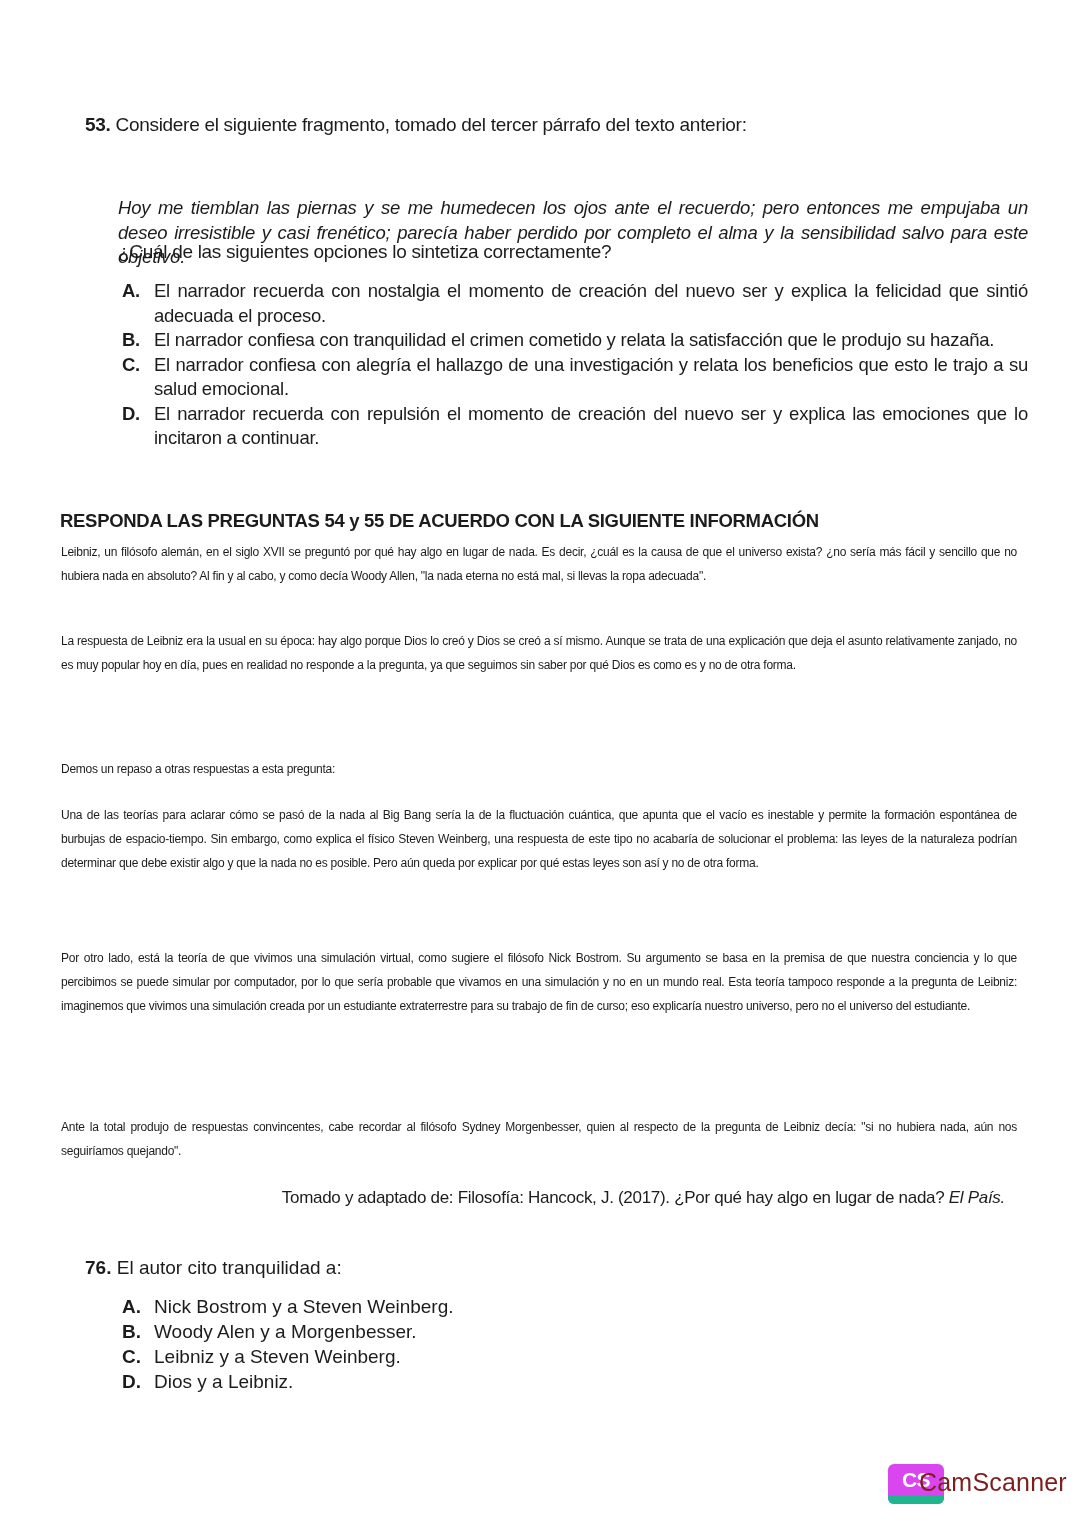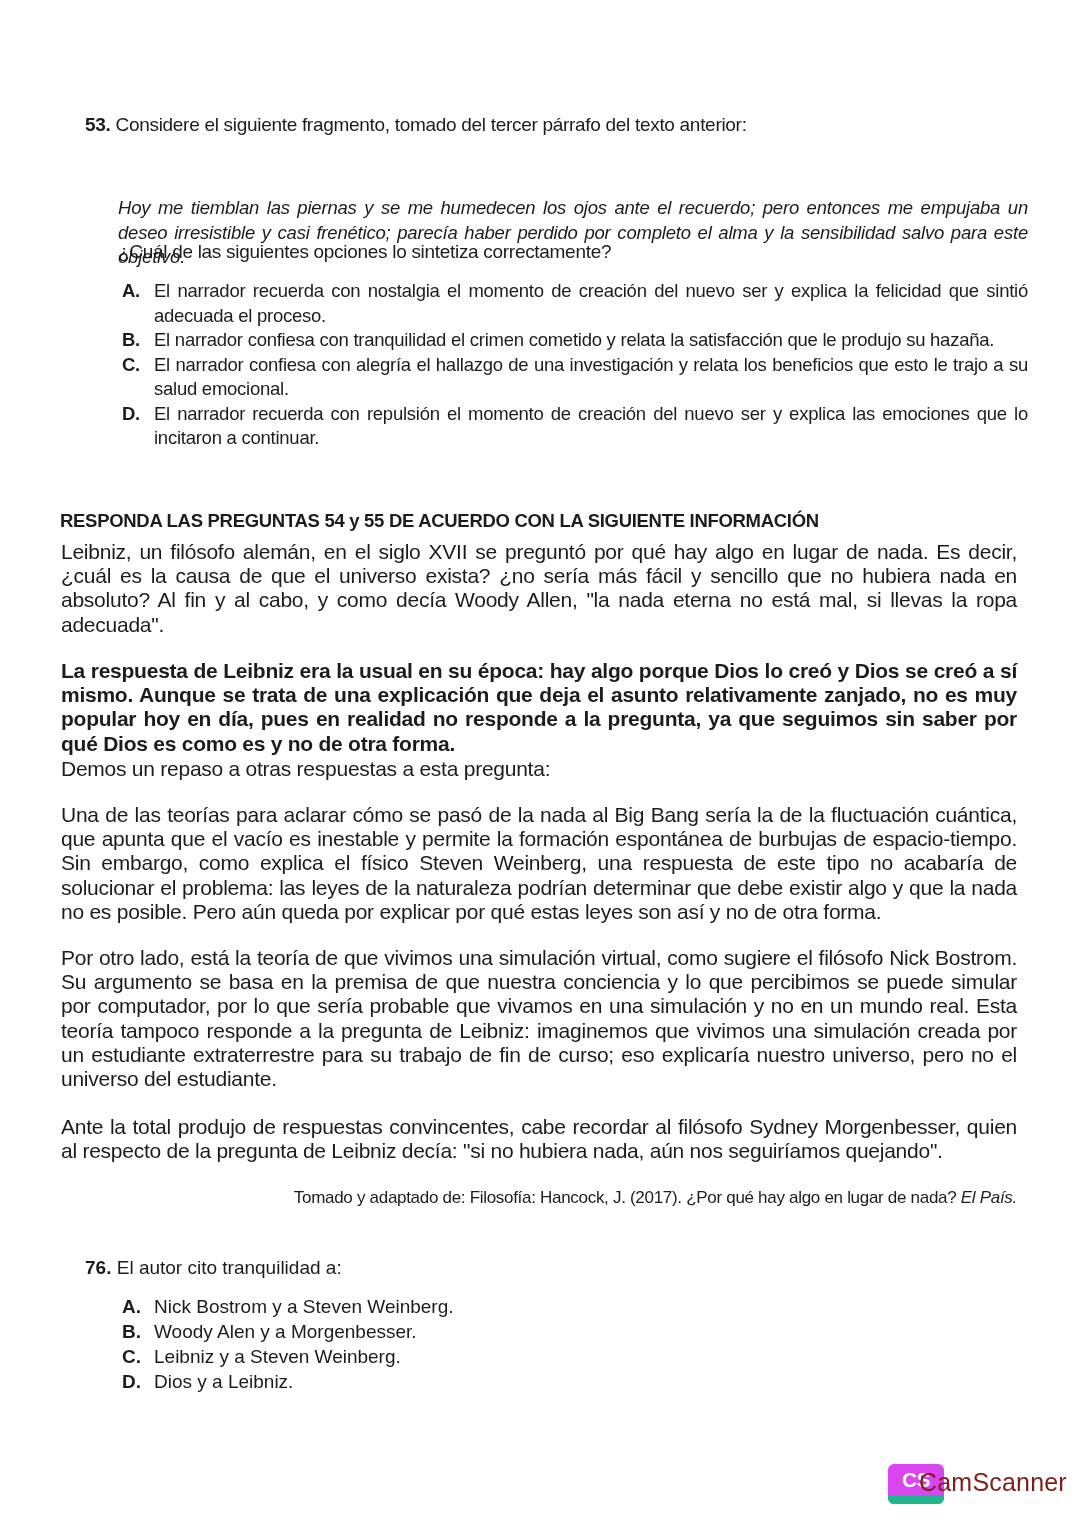"Leibniz, un filósofo alemán, en" .para { font-size: 21px -> 12px }
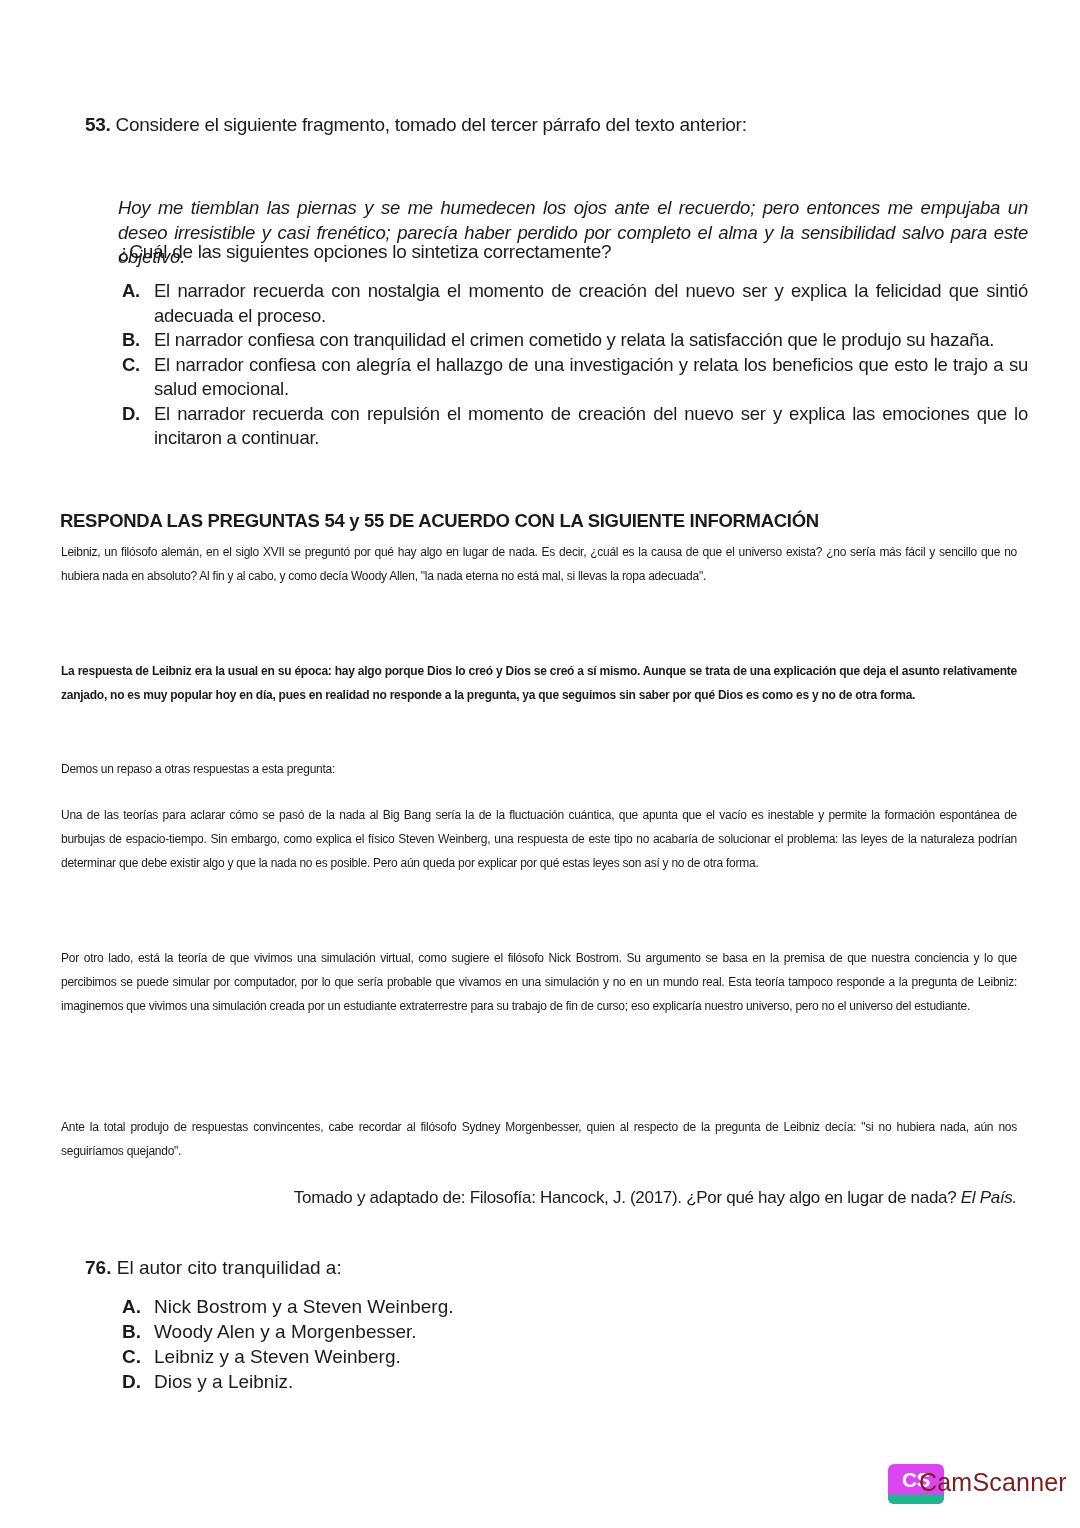"La respuesta de Leibniz era" div.abs { font-weight: bold -> none; top: 659px -> 629px }
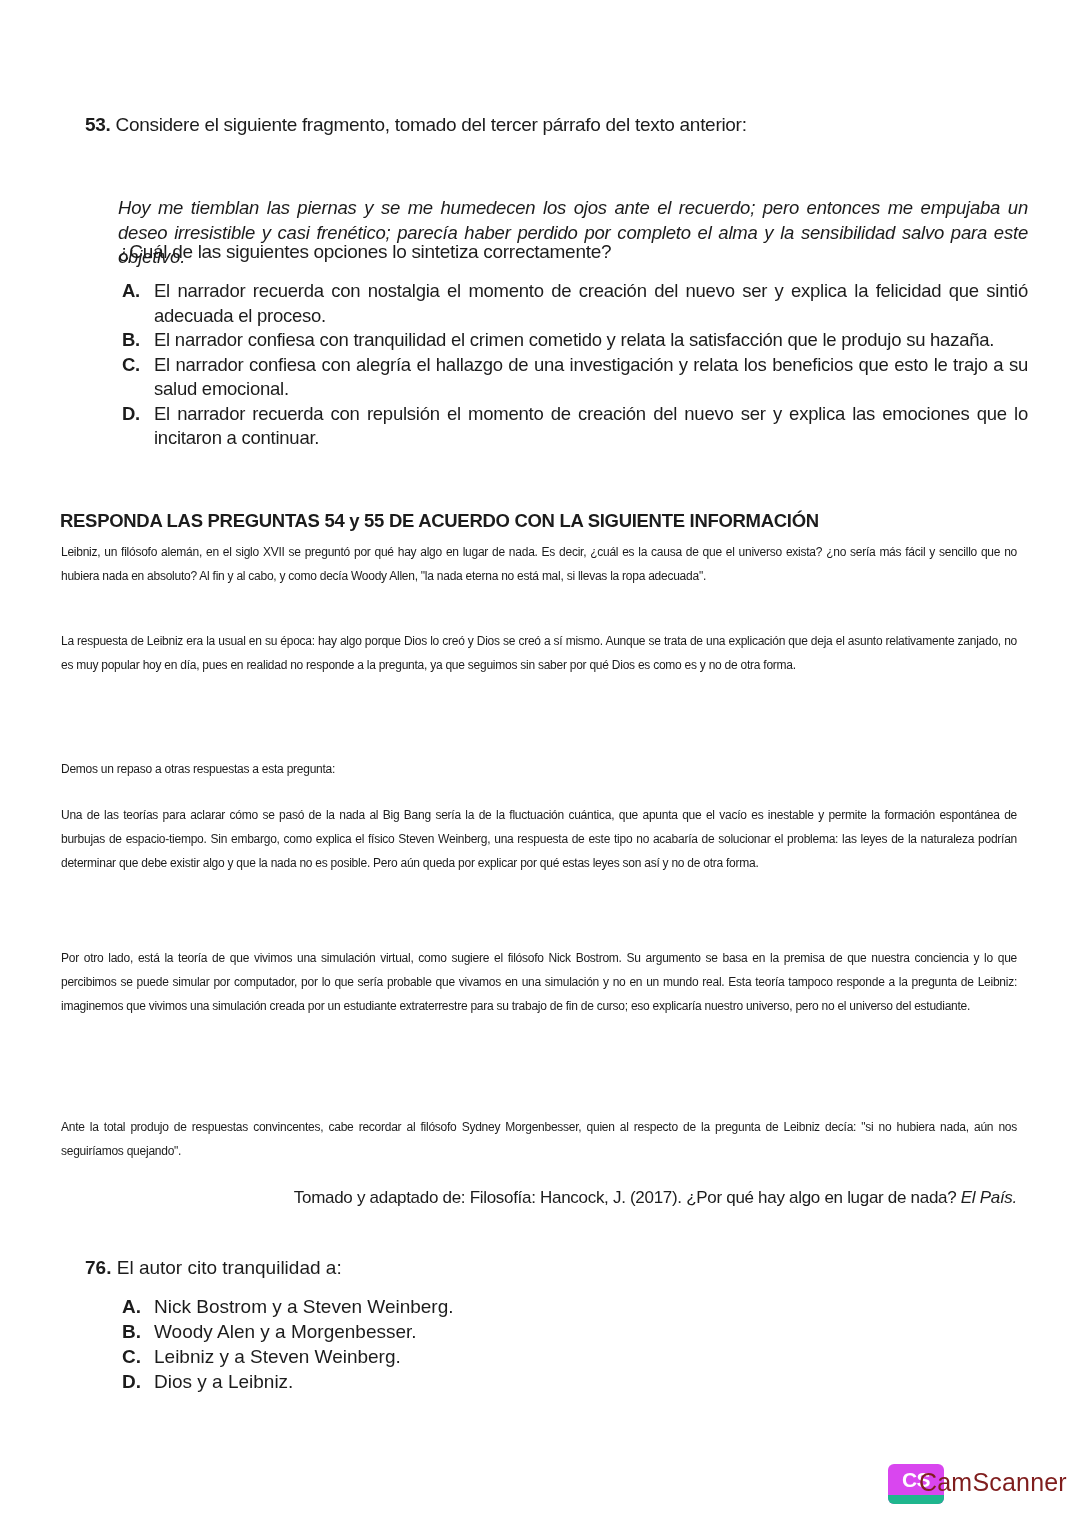"Tomado y adaptado de: Filosofía:" .source { right: 63px -> 75px }
